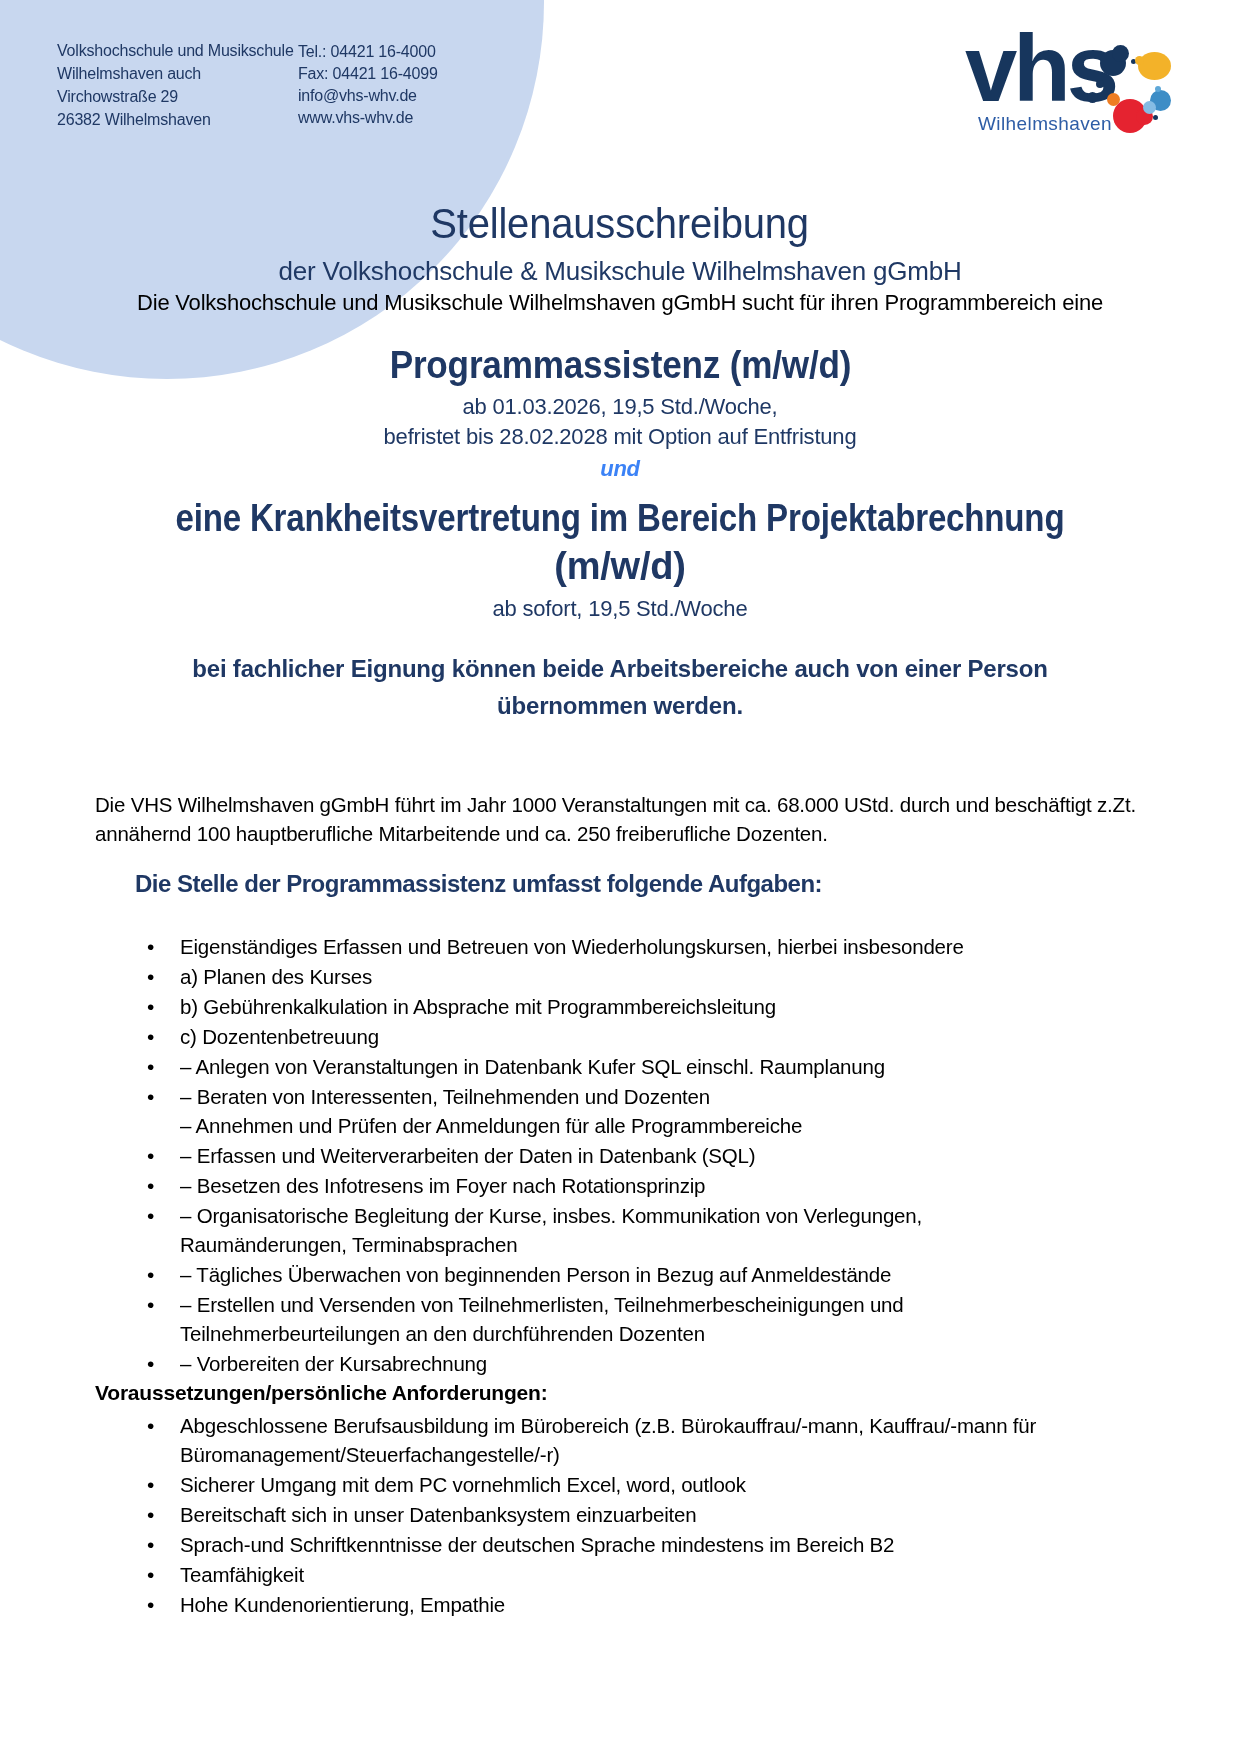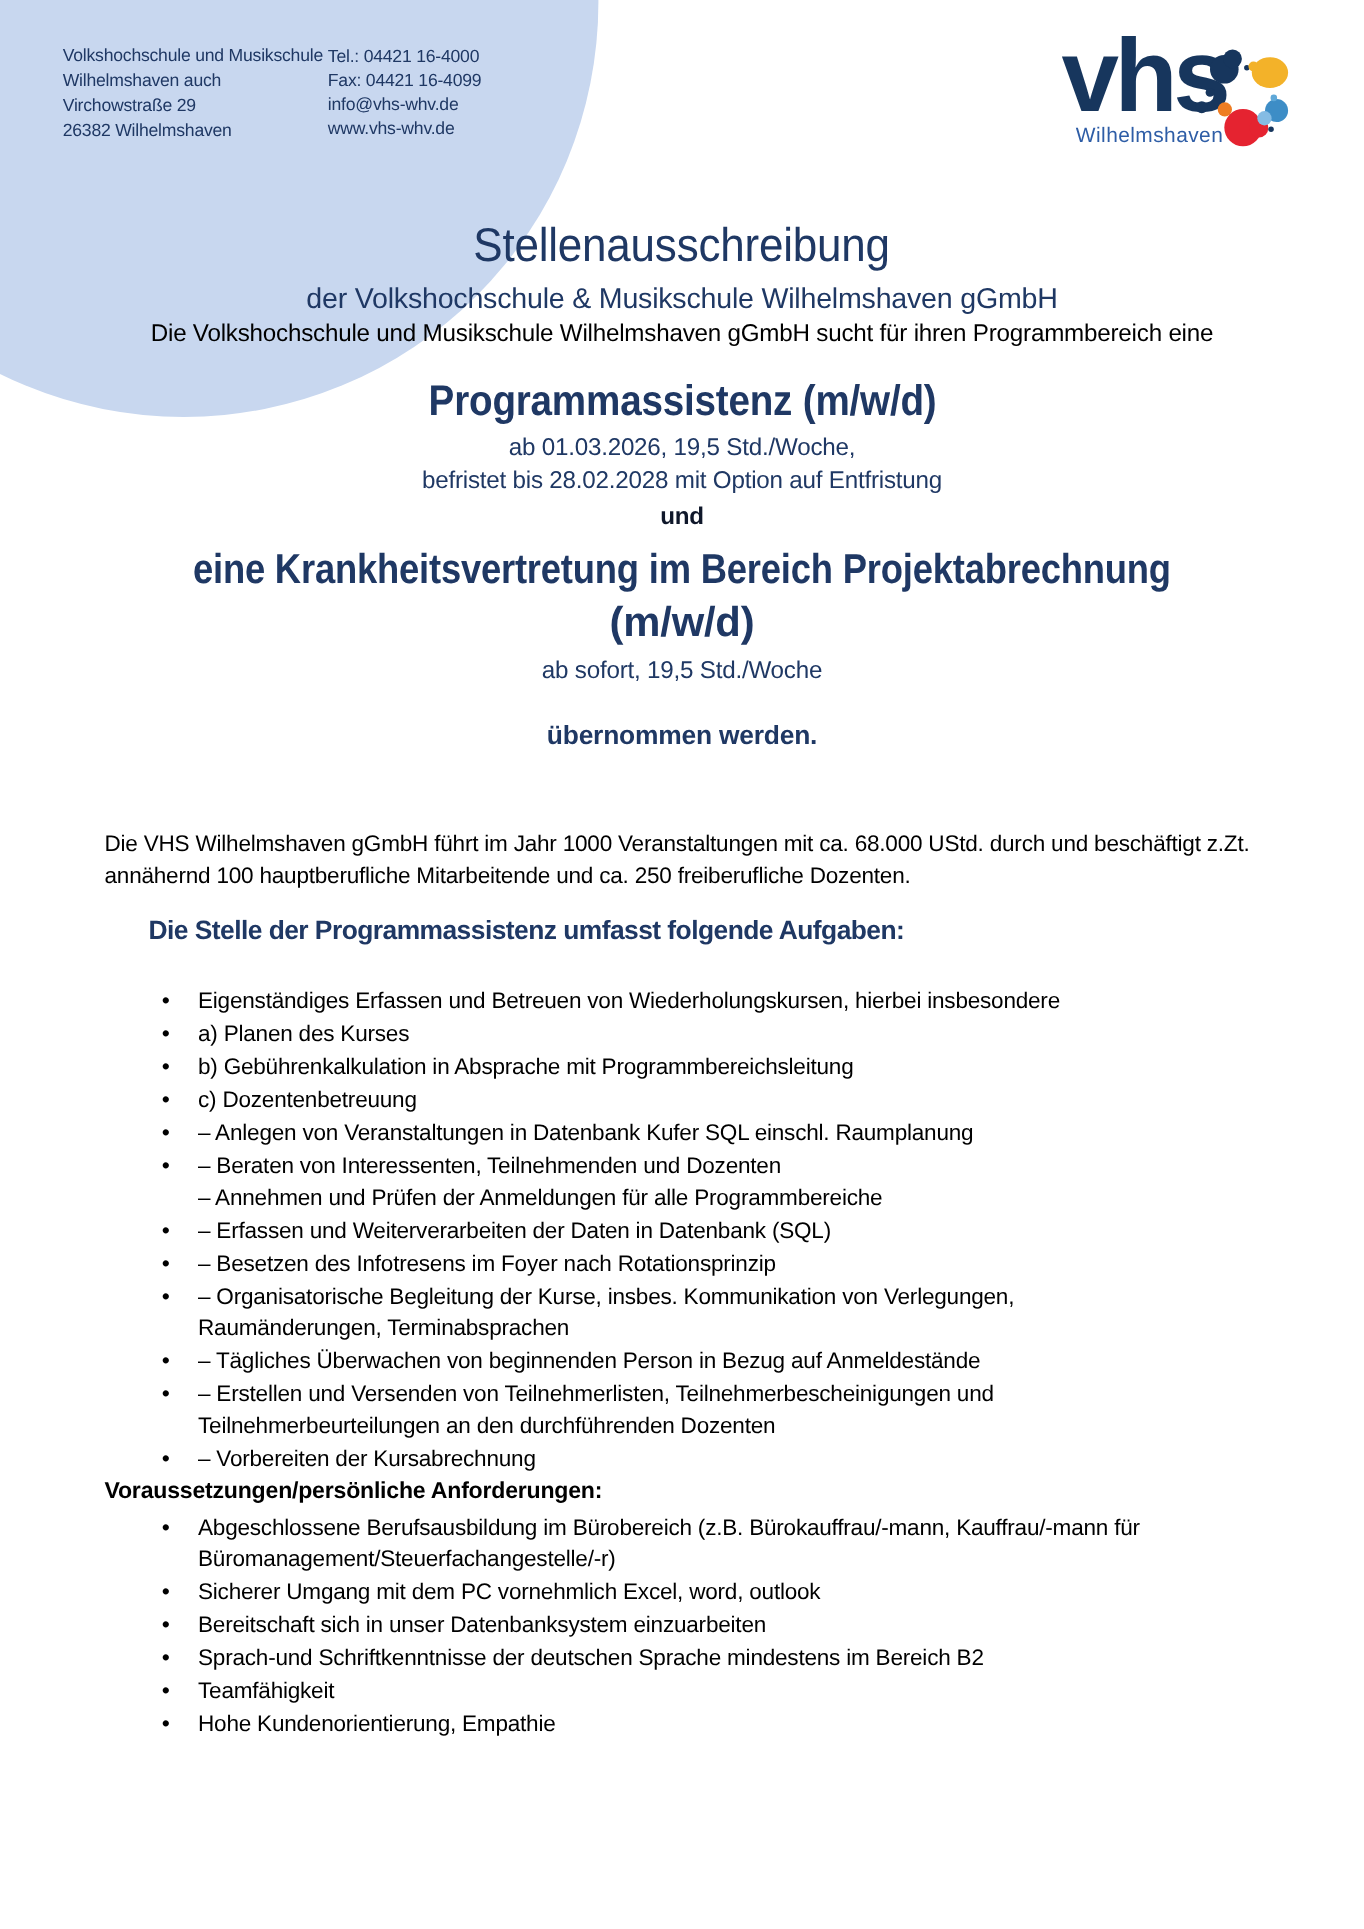"und" .connector { color: #0f172a -> #3b82f6; font-style: none -> italic }
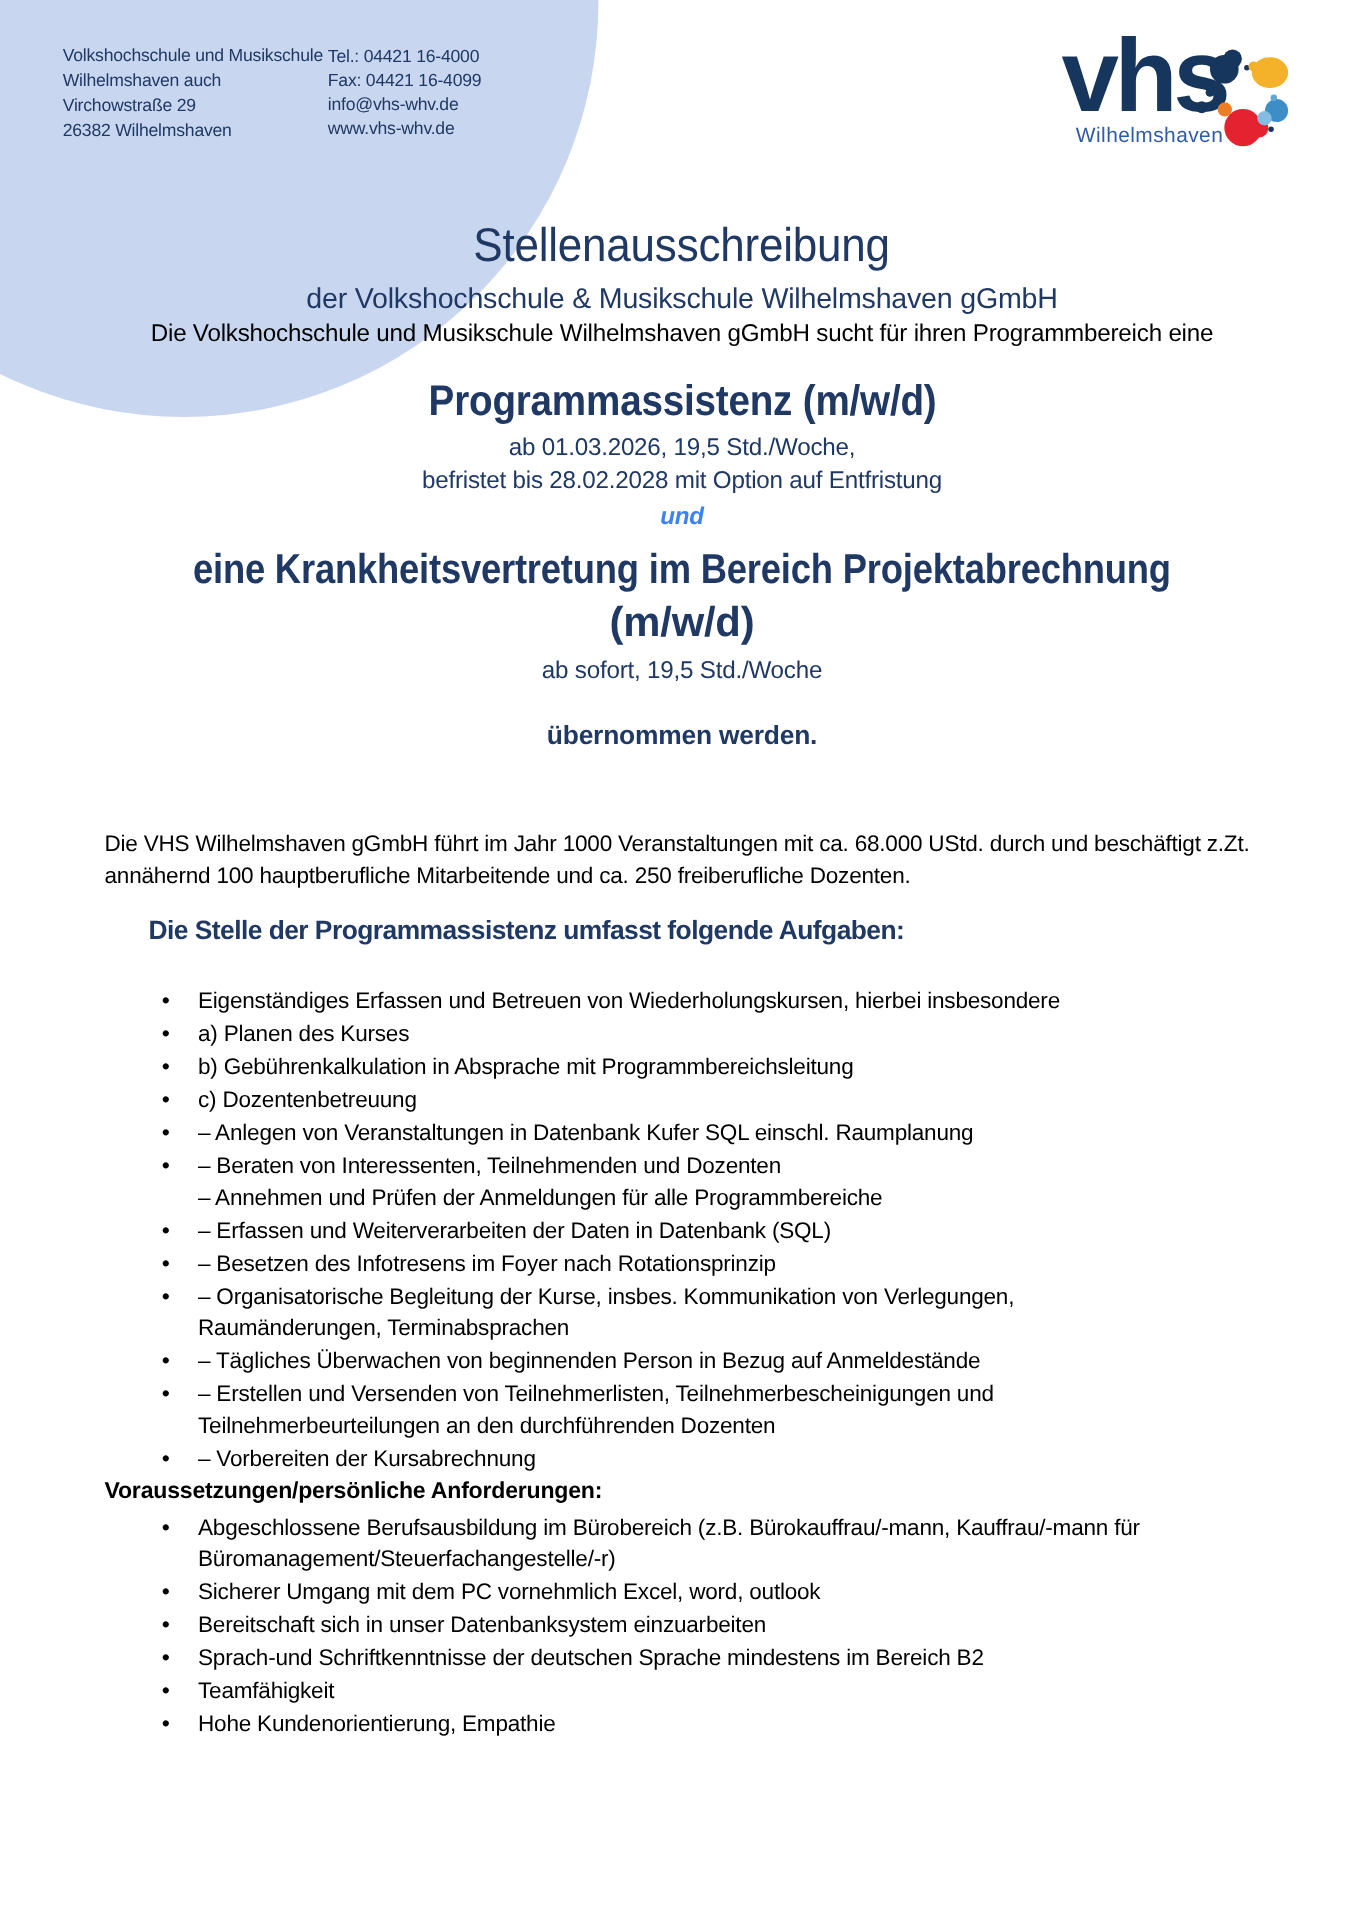"bei fachlicher Eignung können beide" div.c-line { html: none -> <div>bei fachlicher Eignung können beide Arbeitsbereiche auch von einer Person</div> }
